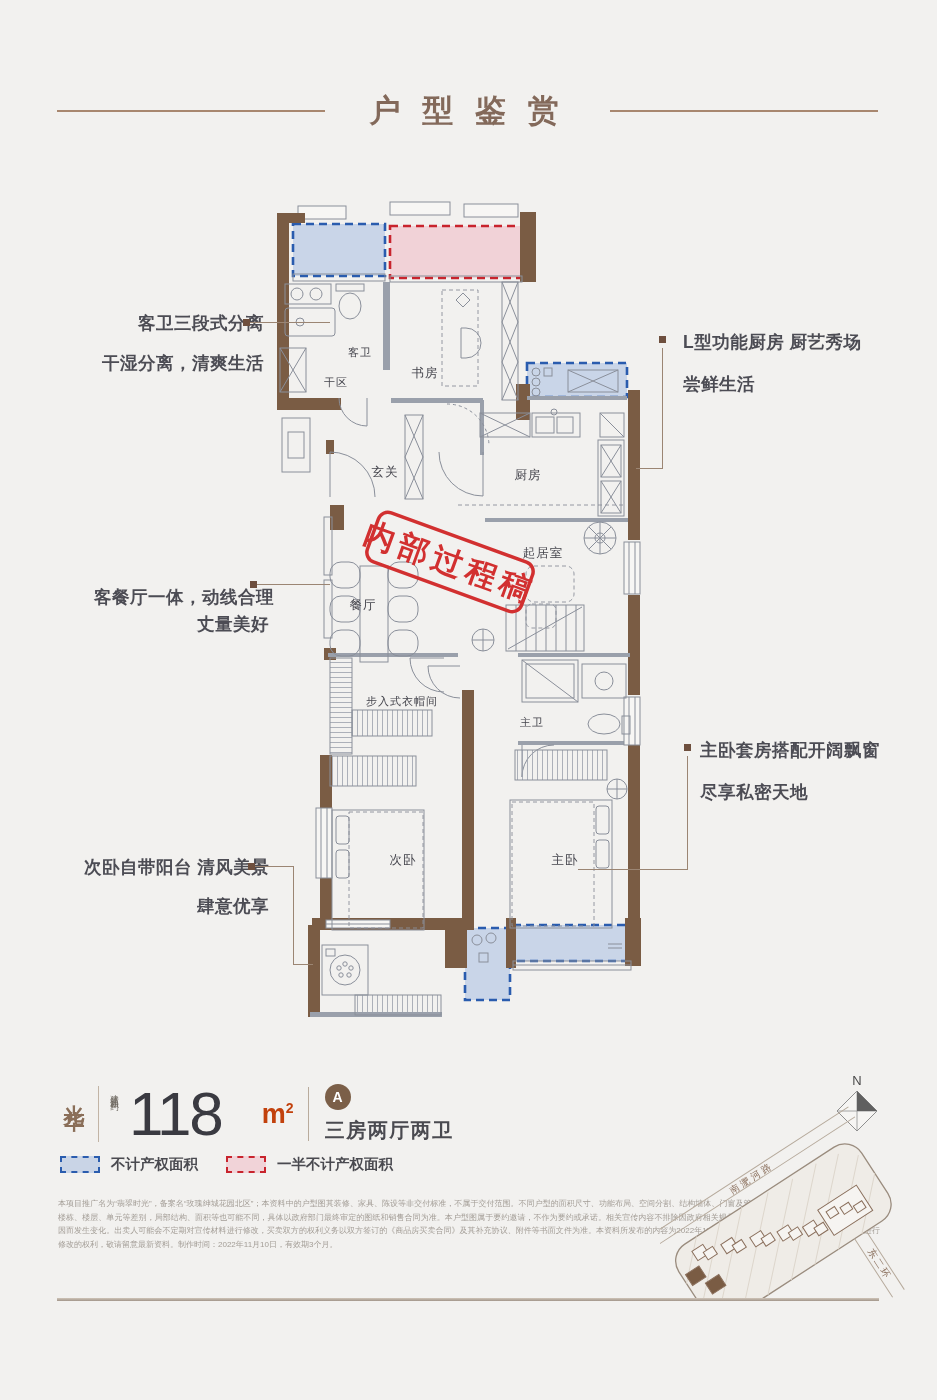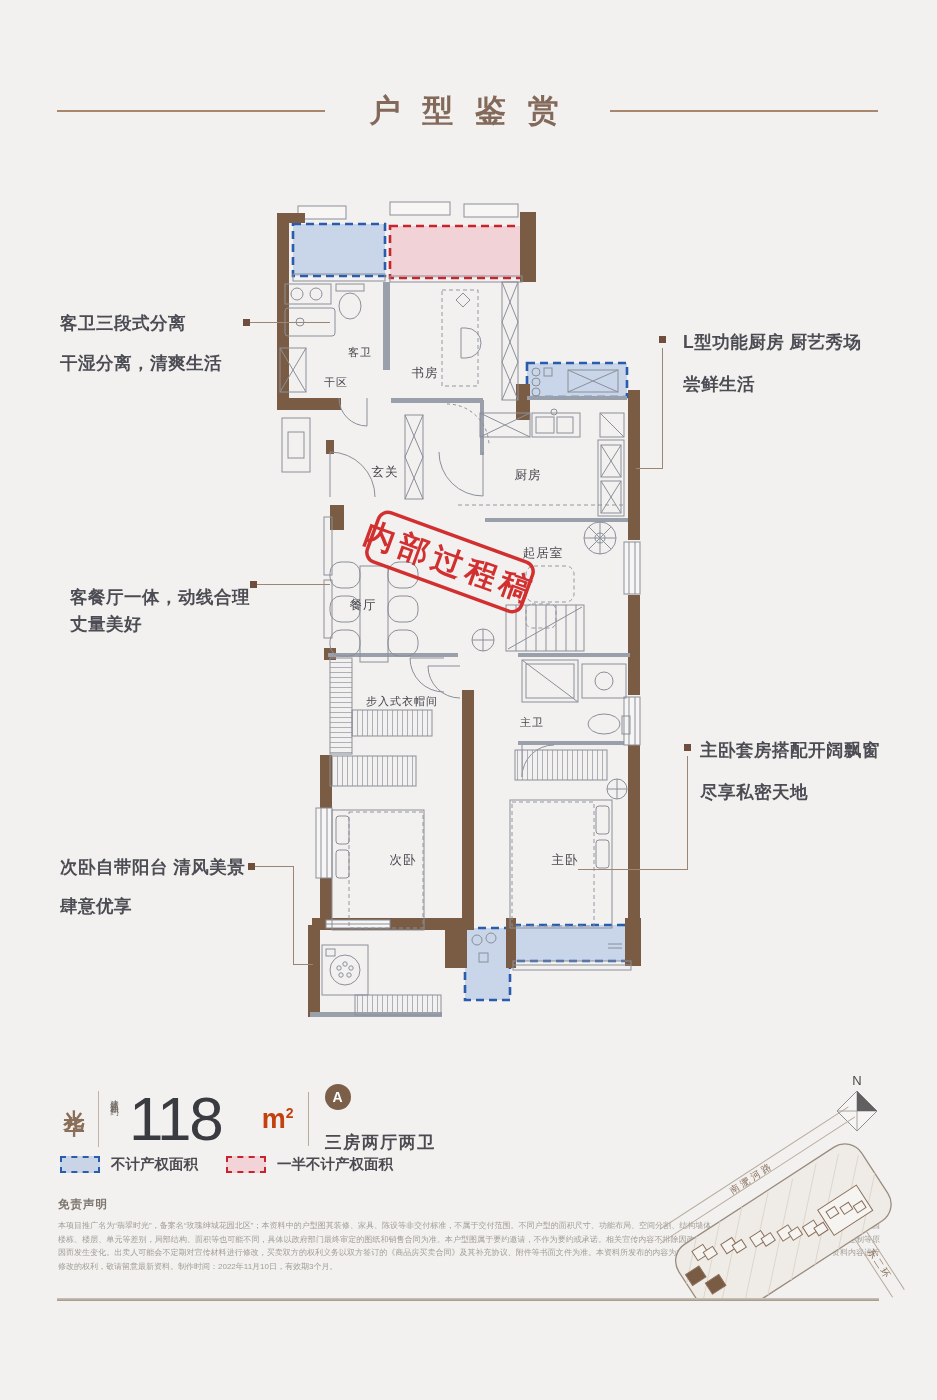"客卫三段式分离" .co.l { margin-left: none -> 24px; text-align: left -> right }
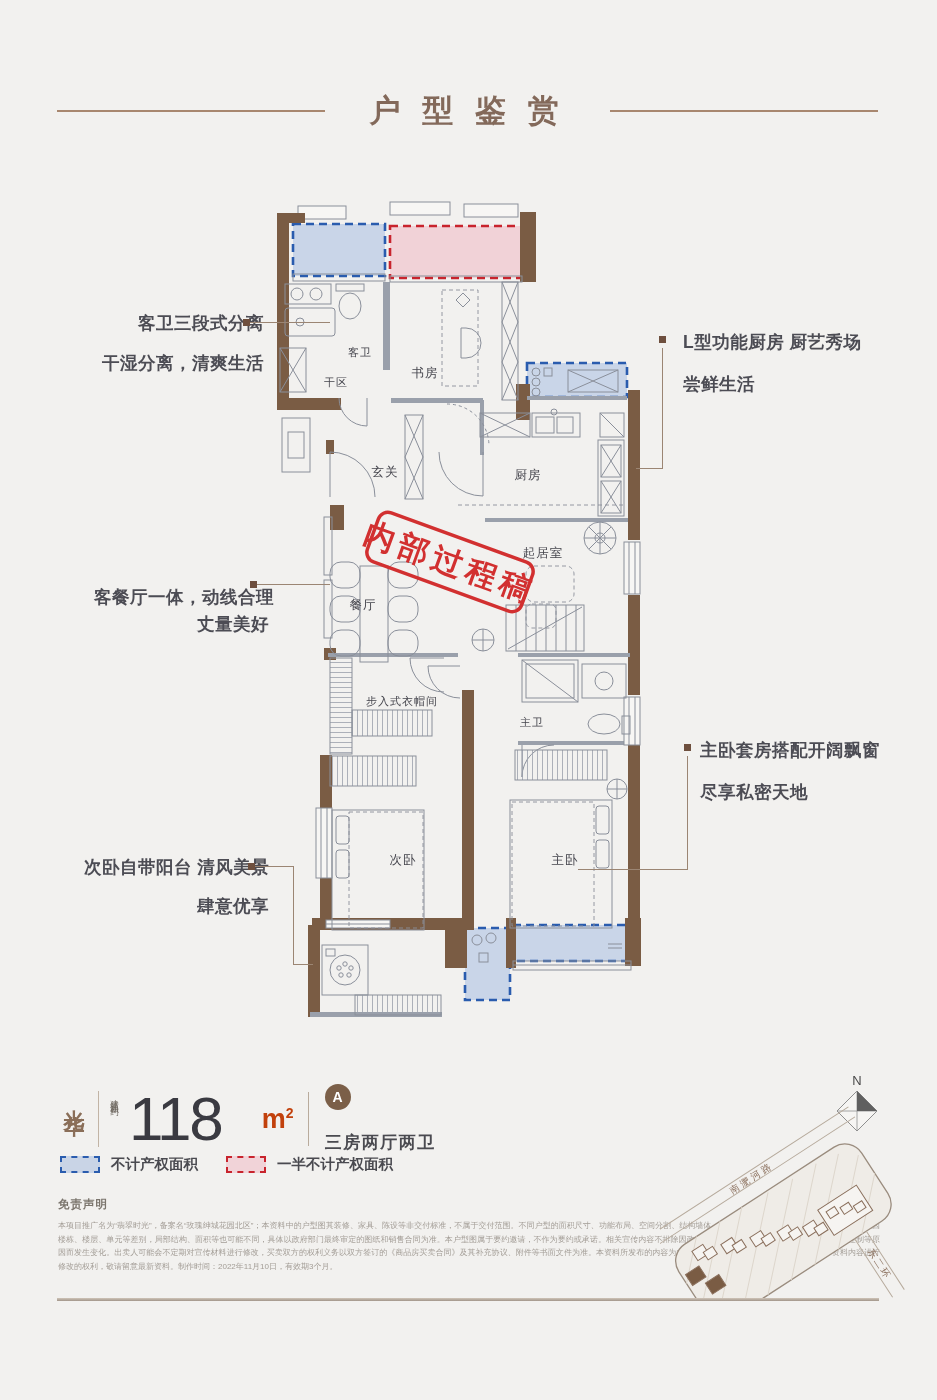"三房两厅两卫" .badgecol .lay { font-size: 17px -> 20px; margin-top: 21px -> 7px }
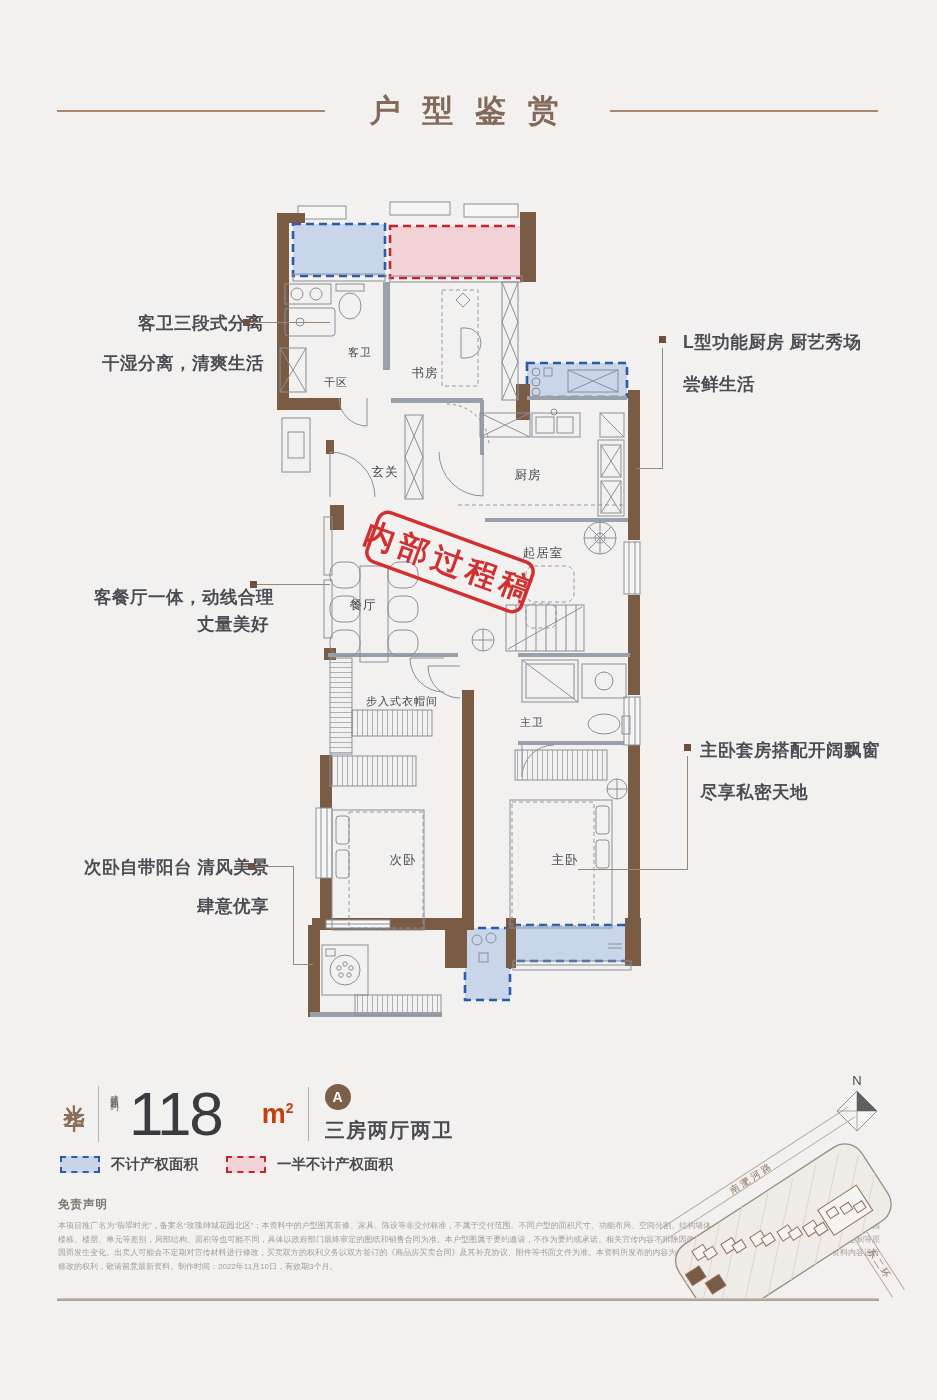"免责声明" h4 { html: <h4>免责声明</h4> -> none }
